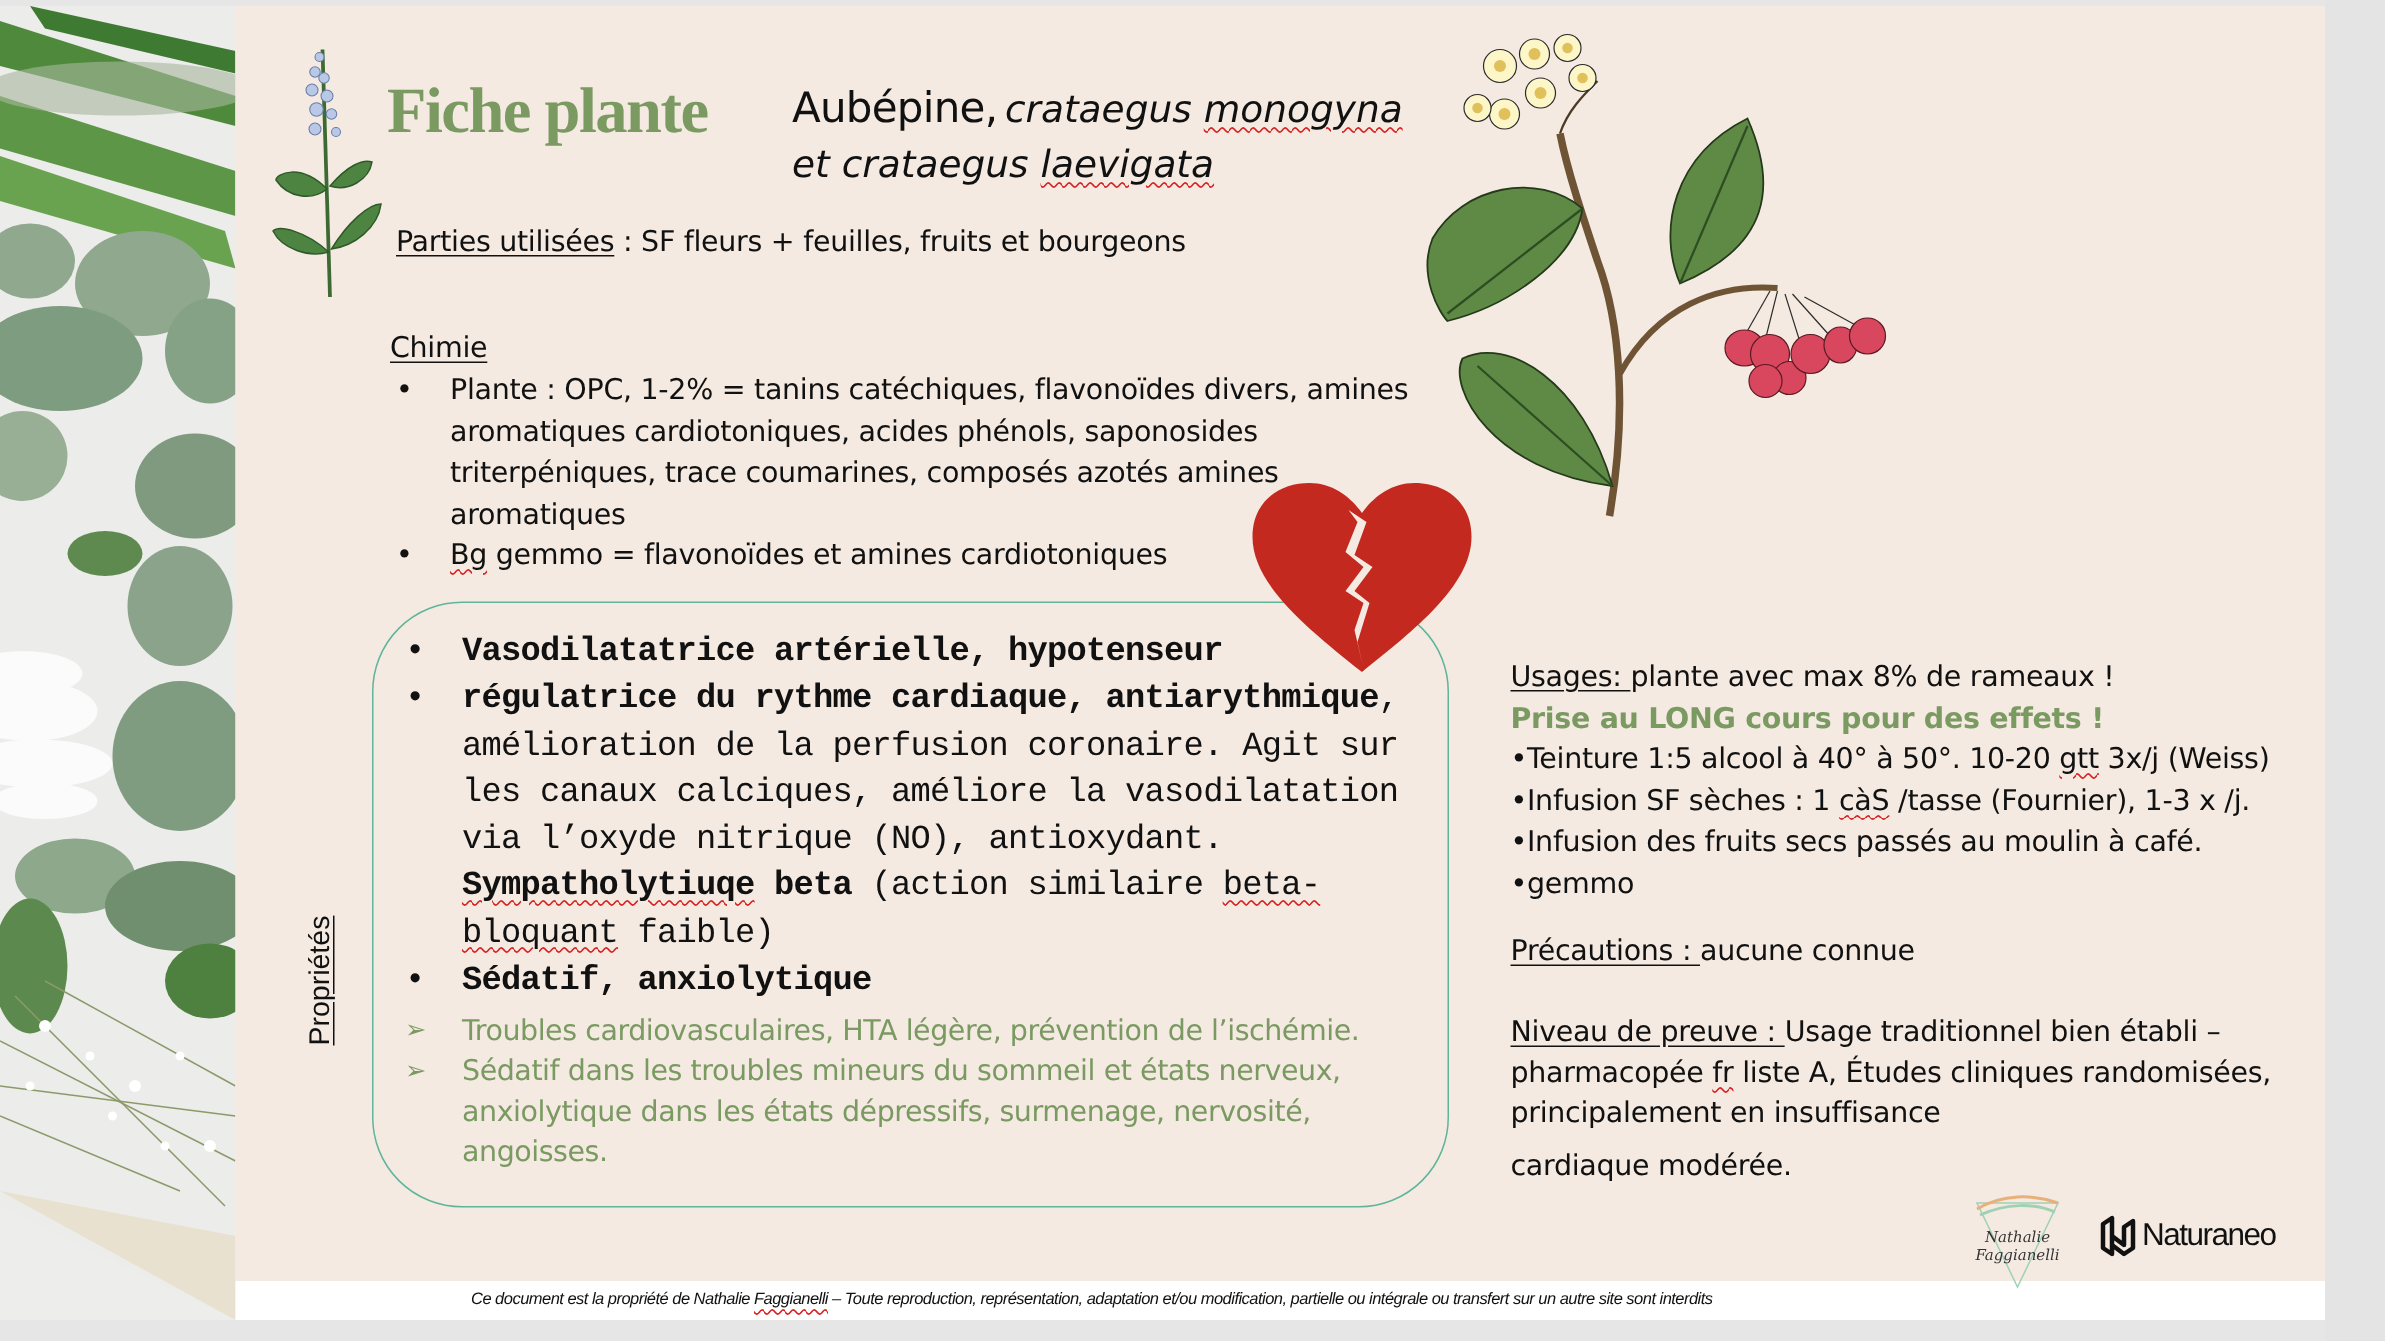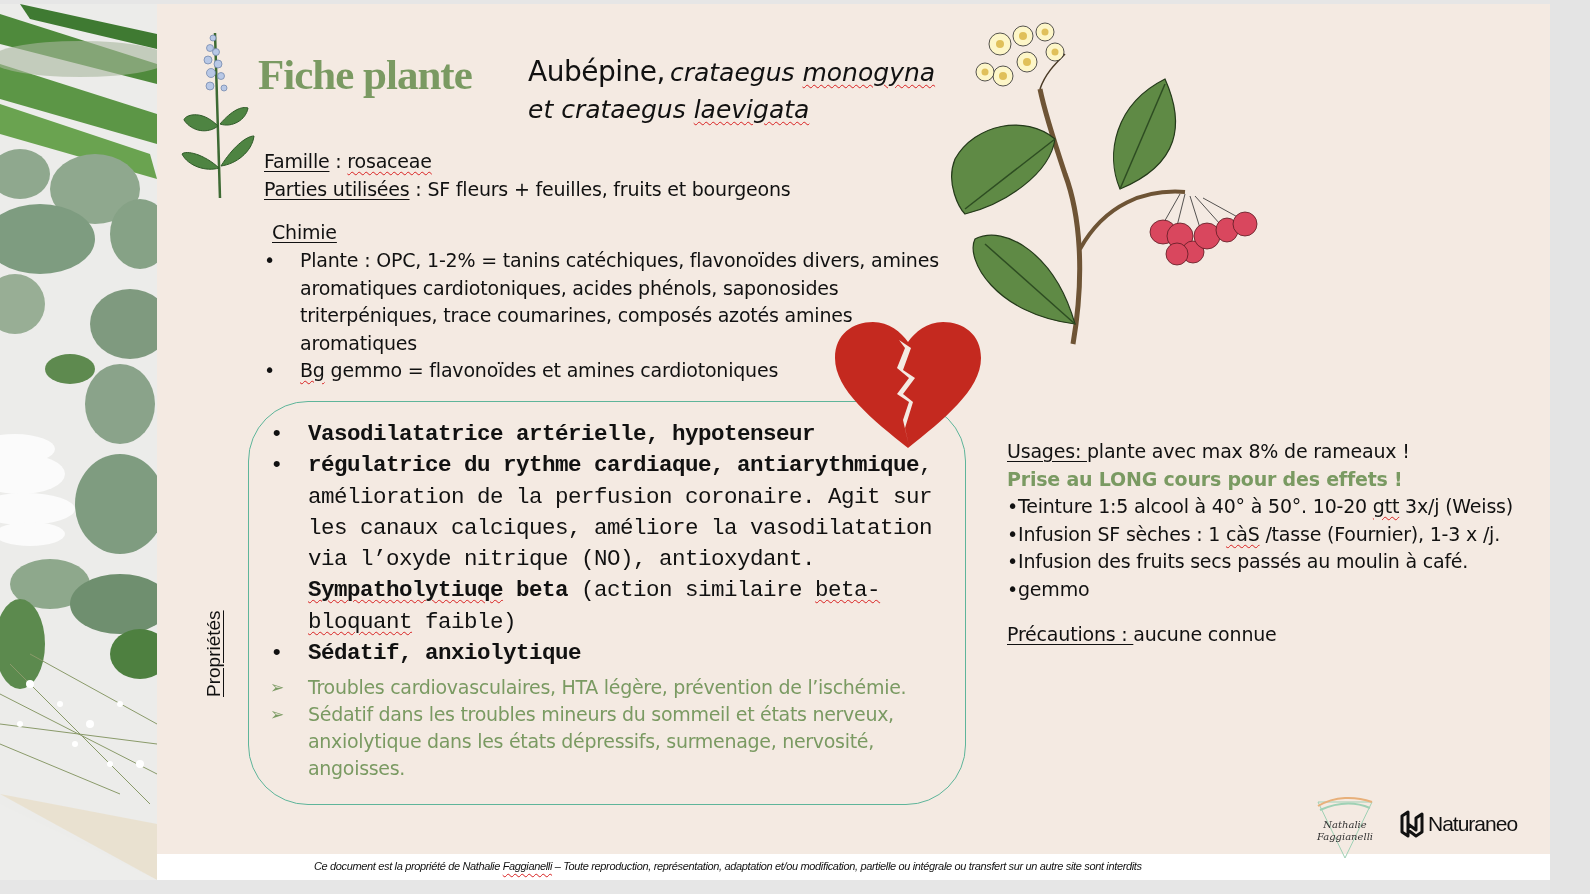"Famille : rosaceae" div { html: <div><span>Famille</span><span> : </span><span>rosaceae</span></div> -> none }
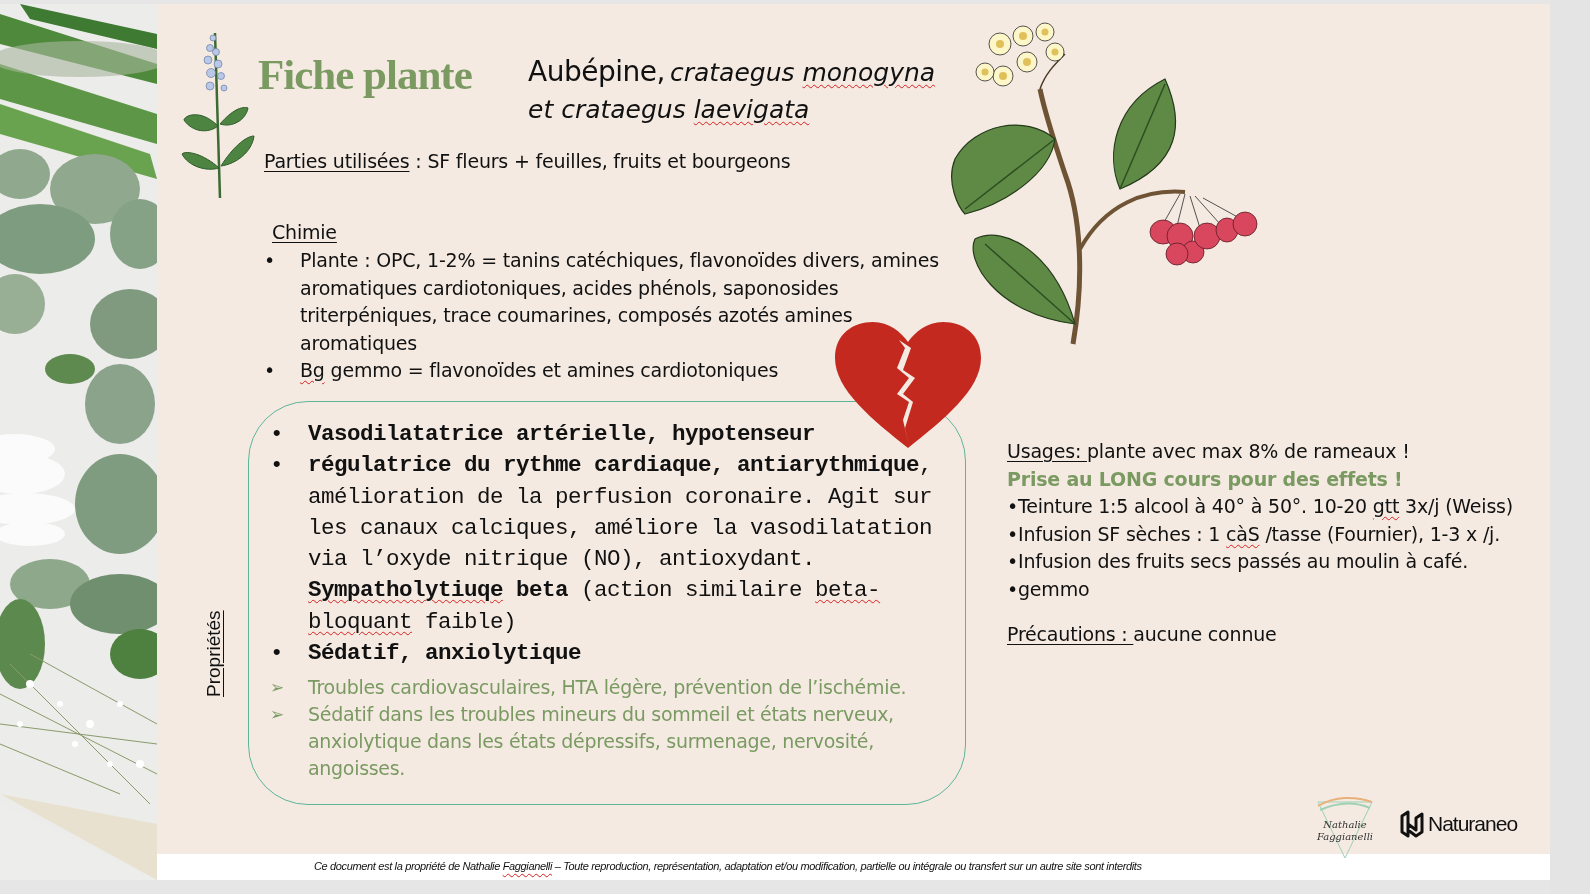"Chimie" .chimie-h { left: 272px -> 260px }
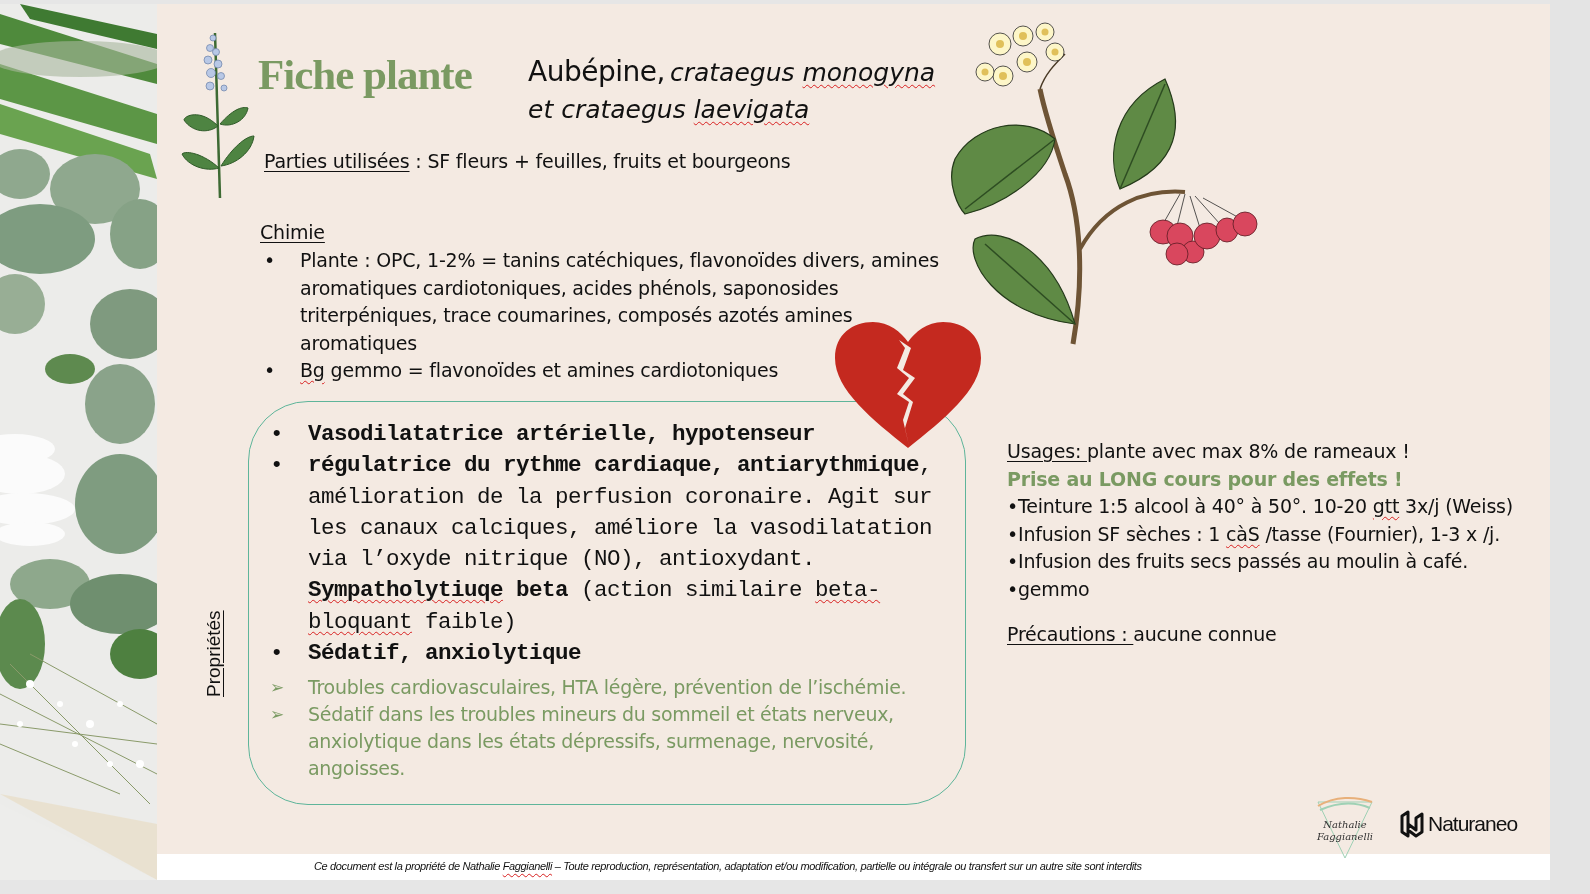"Niveau de preuve : Usage" div.preuve { html: none -> <div><span>Niveau de preuve : </span><span>Usage traditionnel bien établi – pharmacopée </span><span>fr</span><span> liste A, Études cliniques randomisées, principalement en insuffisance</span><span>cardiaque modérée.</span></div> }
